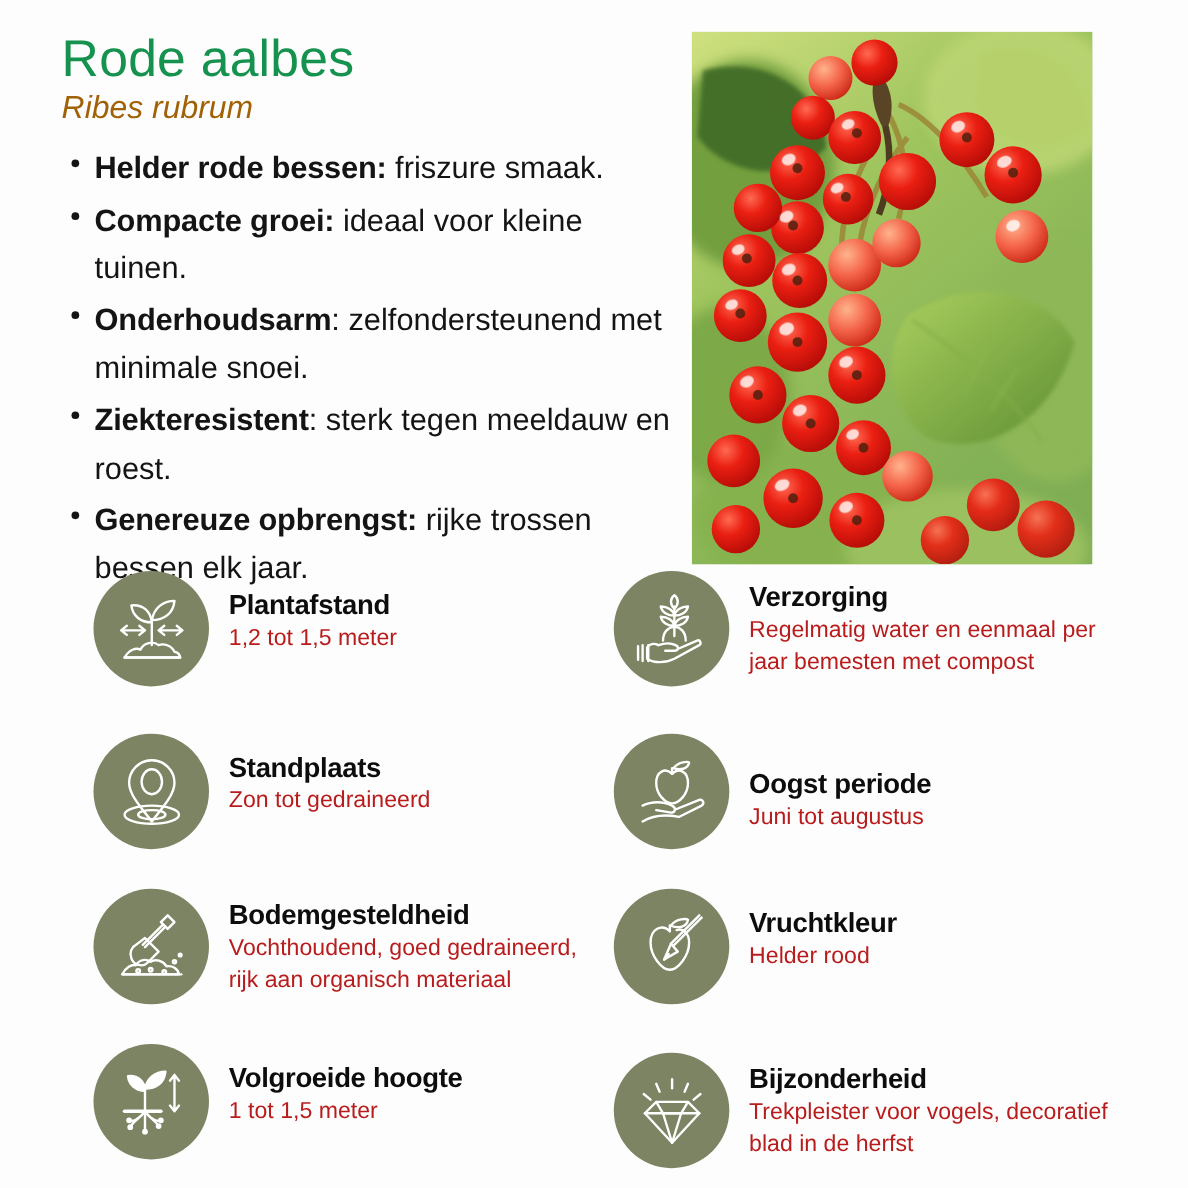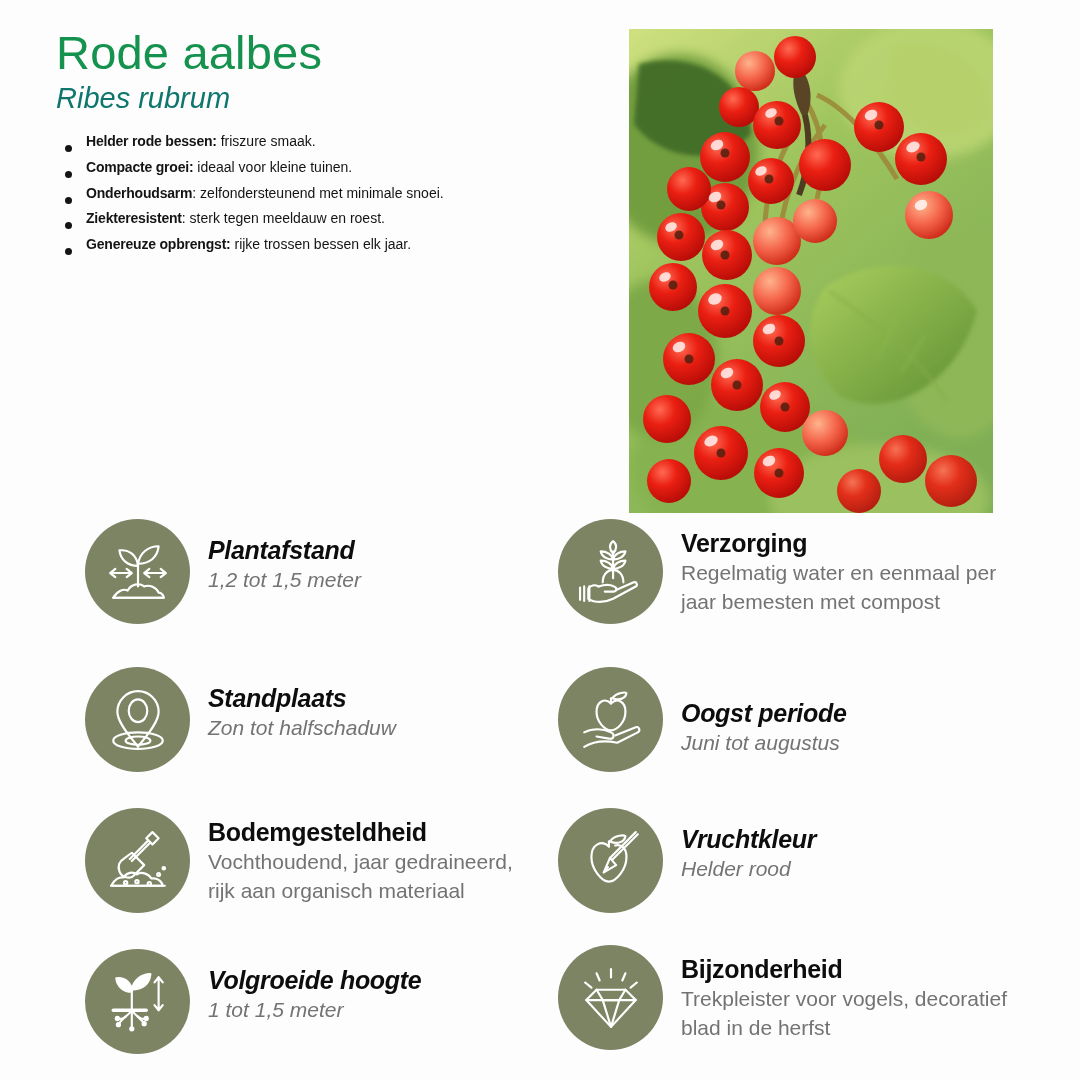"Ribes rubrum" .plant-subtitle { color: #0f766e -> #a16207 }
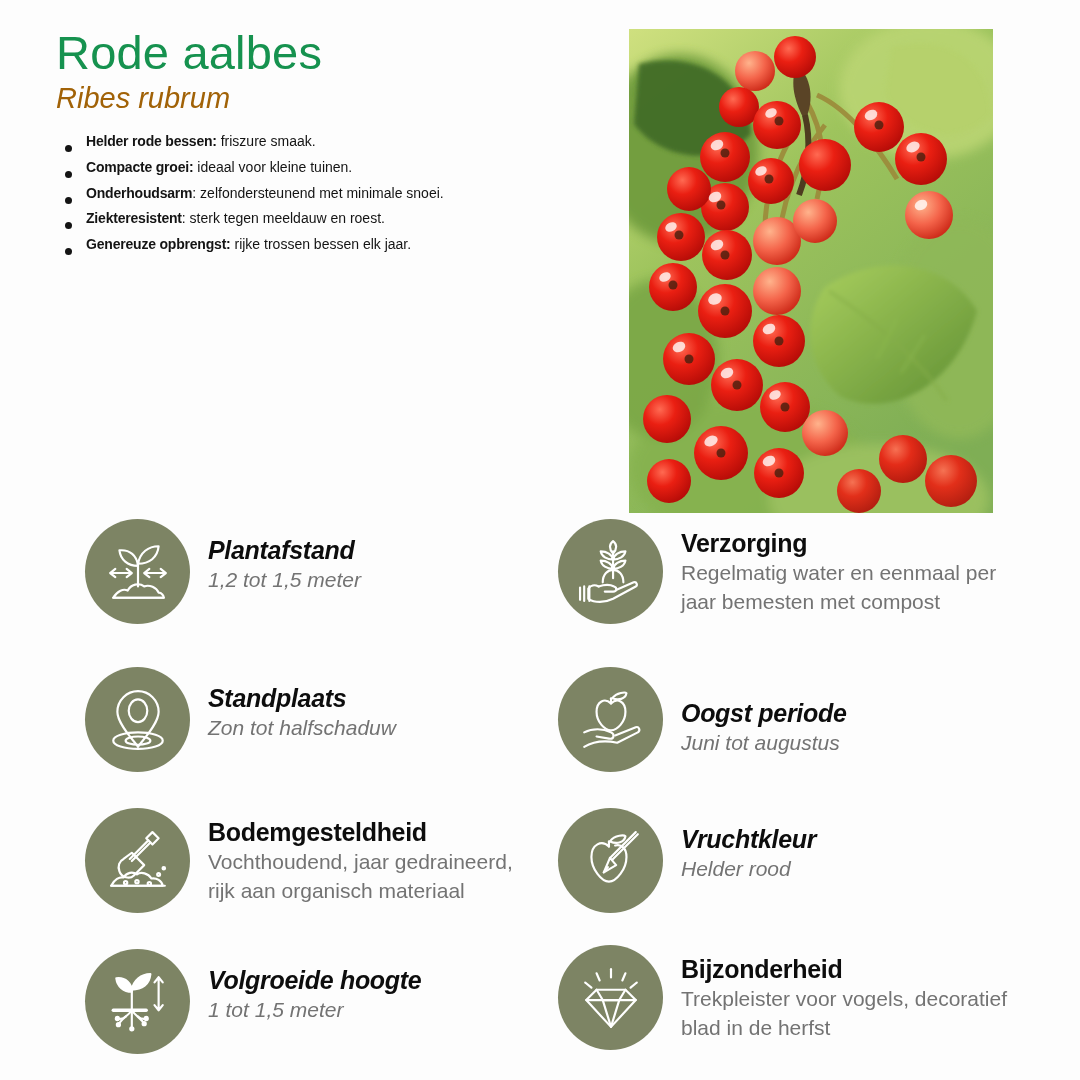"Helder rode bessen: friszure smaak." .facts li { font-size: 14px -> 28px }
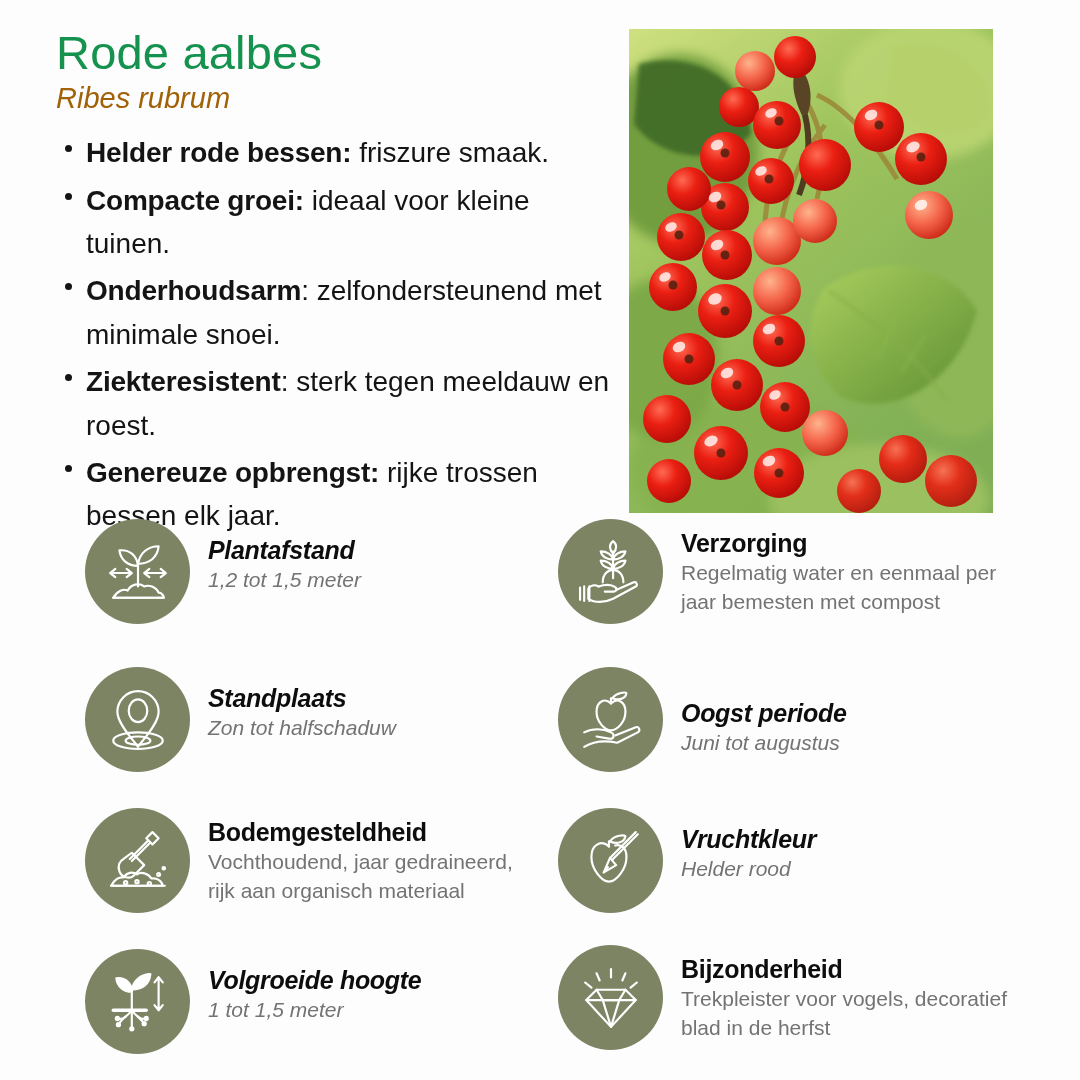"Plantafstand" .spec-text.mid { font-style: italic -> none }
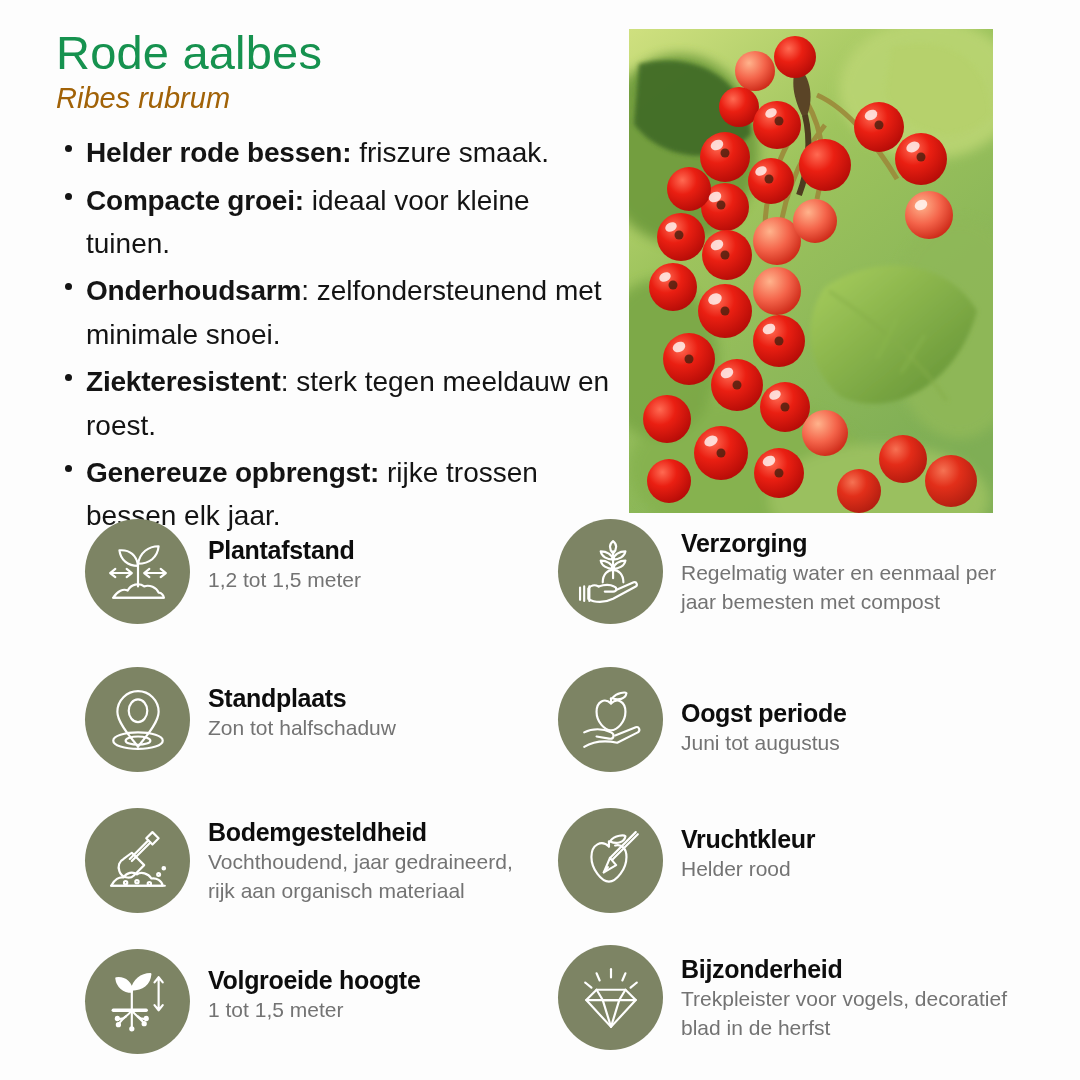"1,2 tot 1,5 meter" .spec-desc { color: #737373 -> #b91c1c }
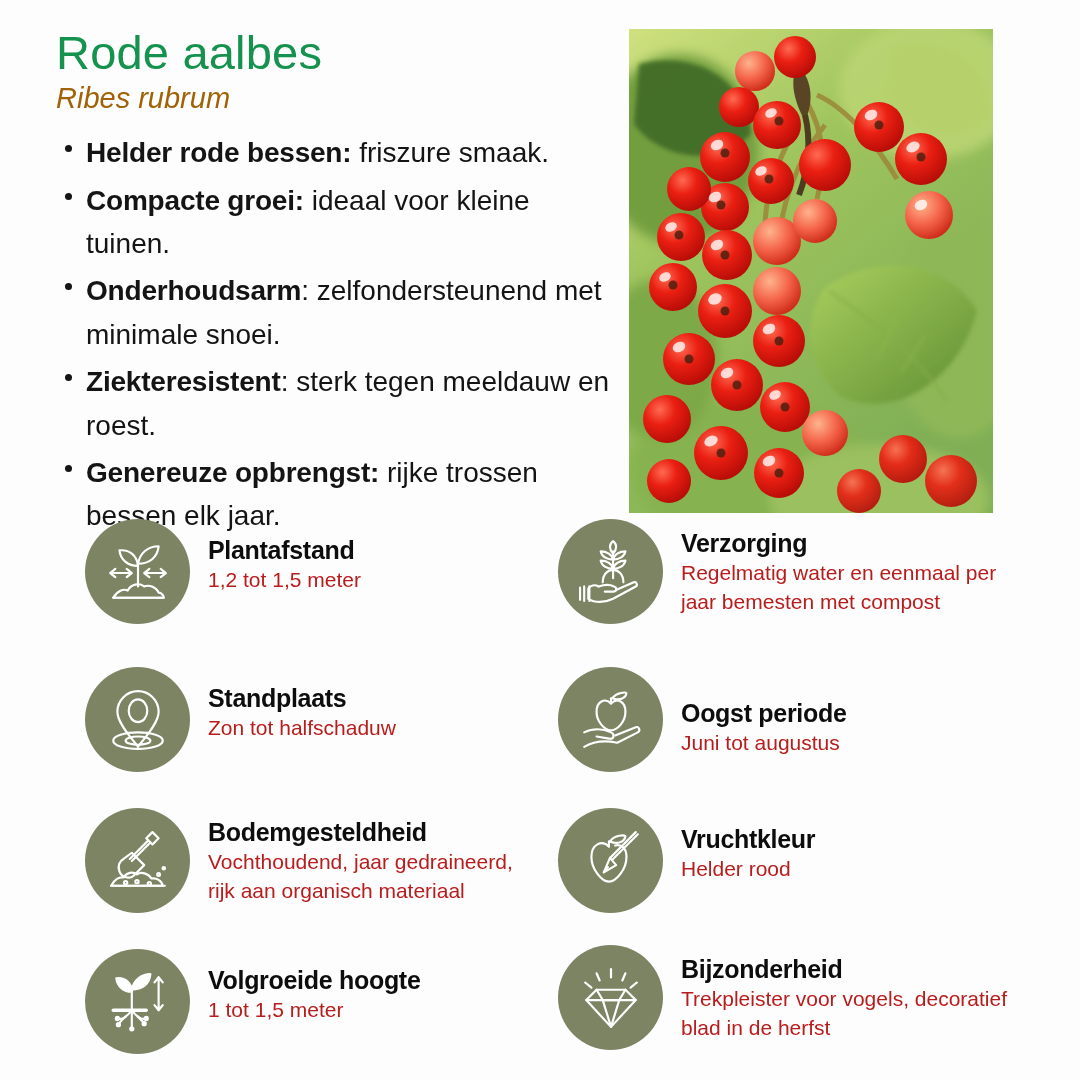"Zon tot halfschaduw" div.spec-desc { text: halfschaduw -> gedraineerd }
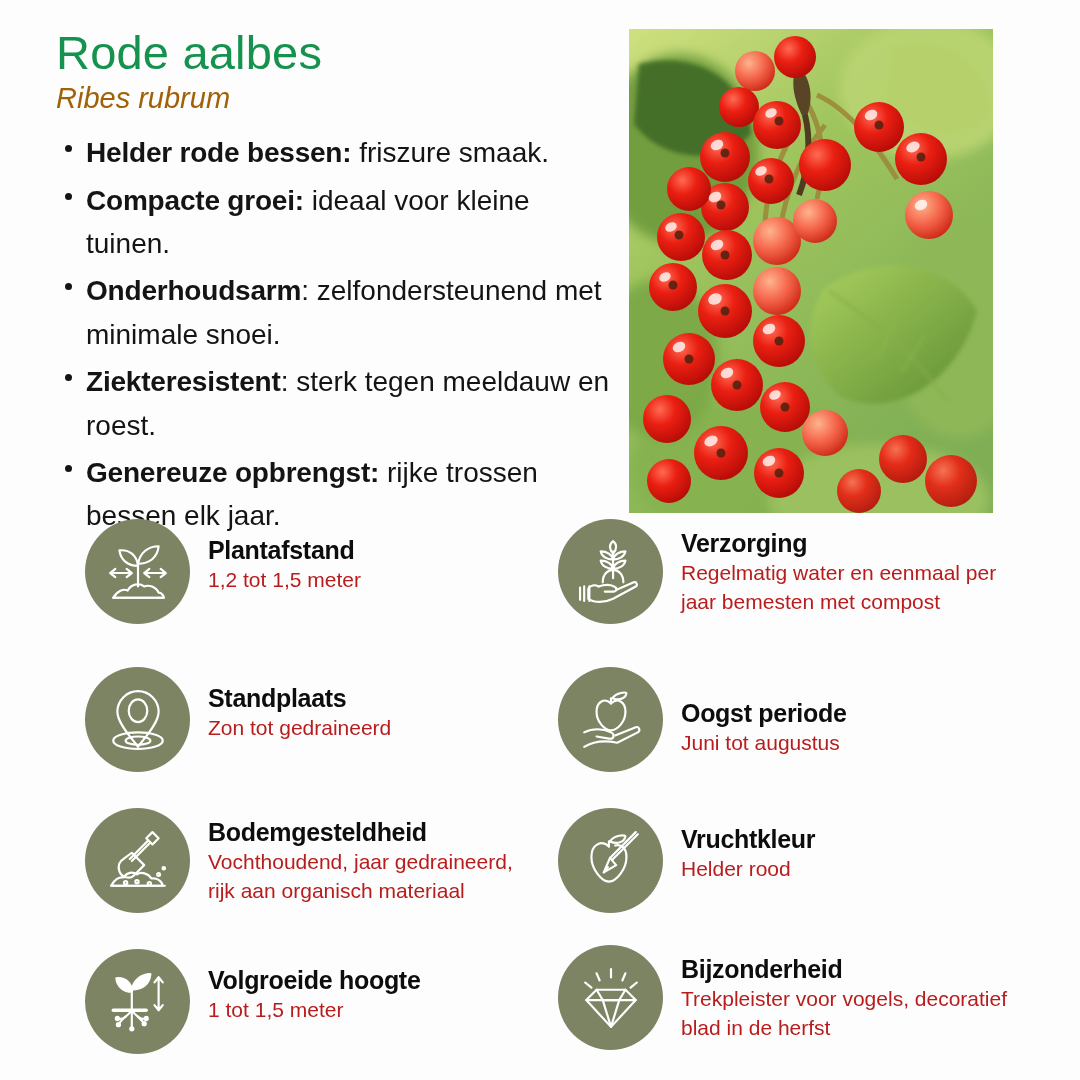"Vochthoudend, jaar gedraineerd, rijk aan" div.spec-desc { text: jaar -> goed }
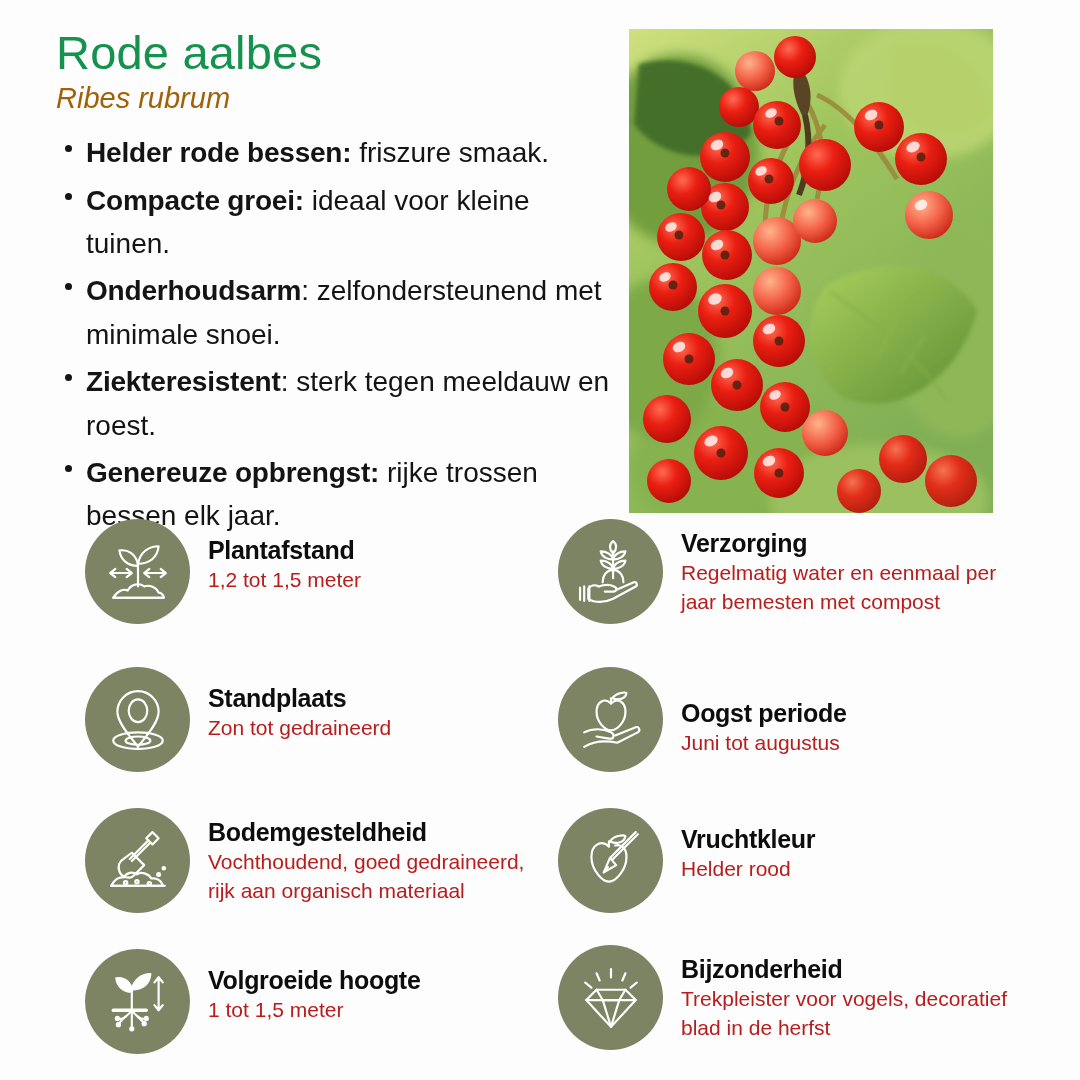"Bijzonderheid" div.spec { top: 426px -> 438px }
